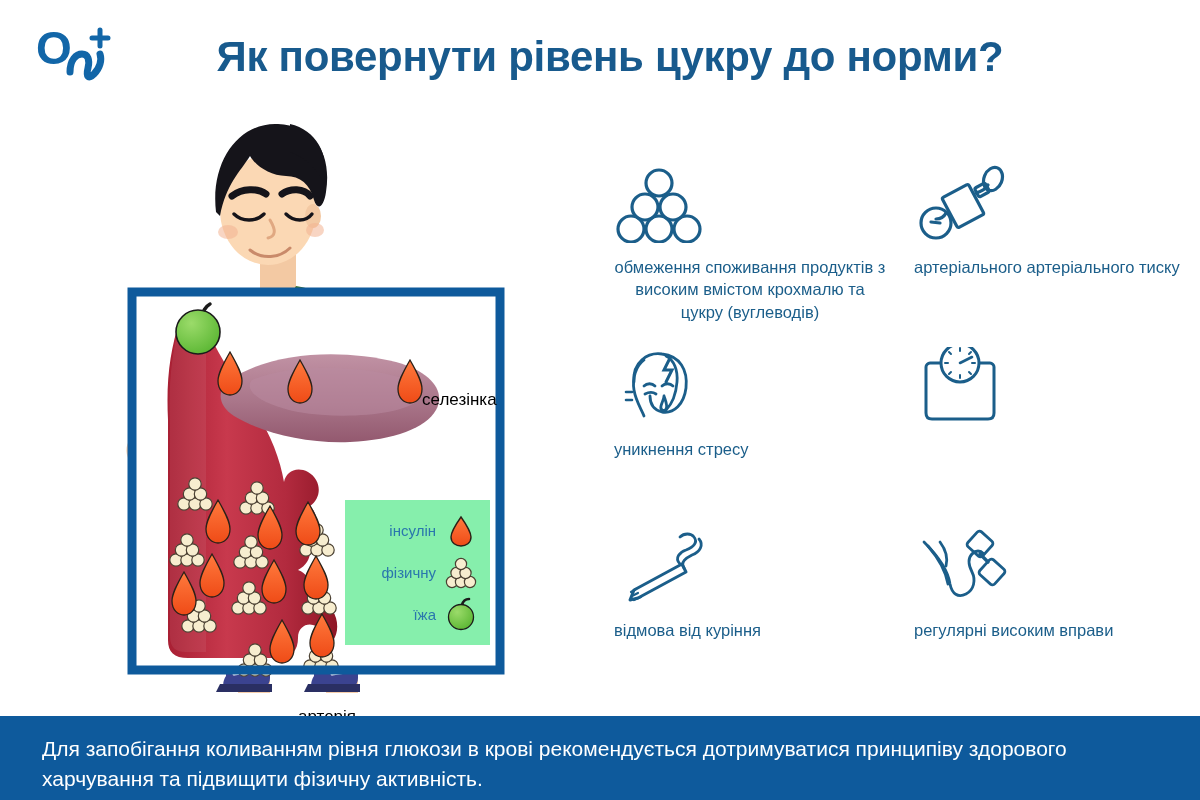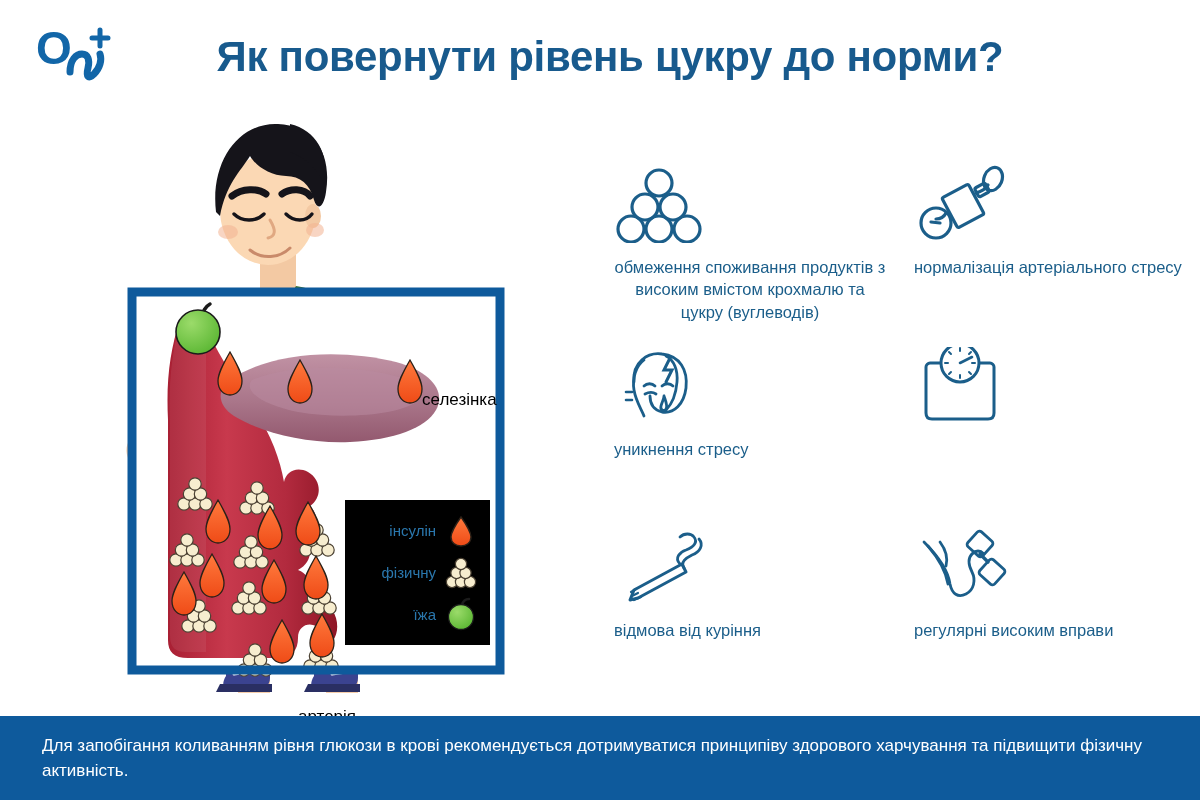"нормалізація артеріального стресу" div.icon-caption { text: нормалізація артеріального стресу -> артеріального артеріального тиску }
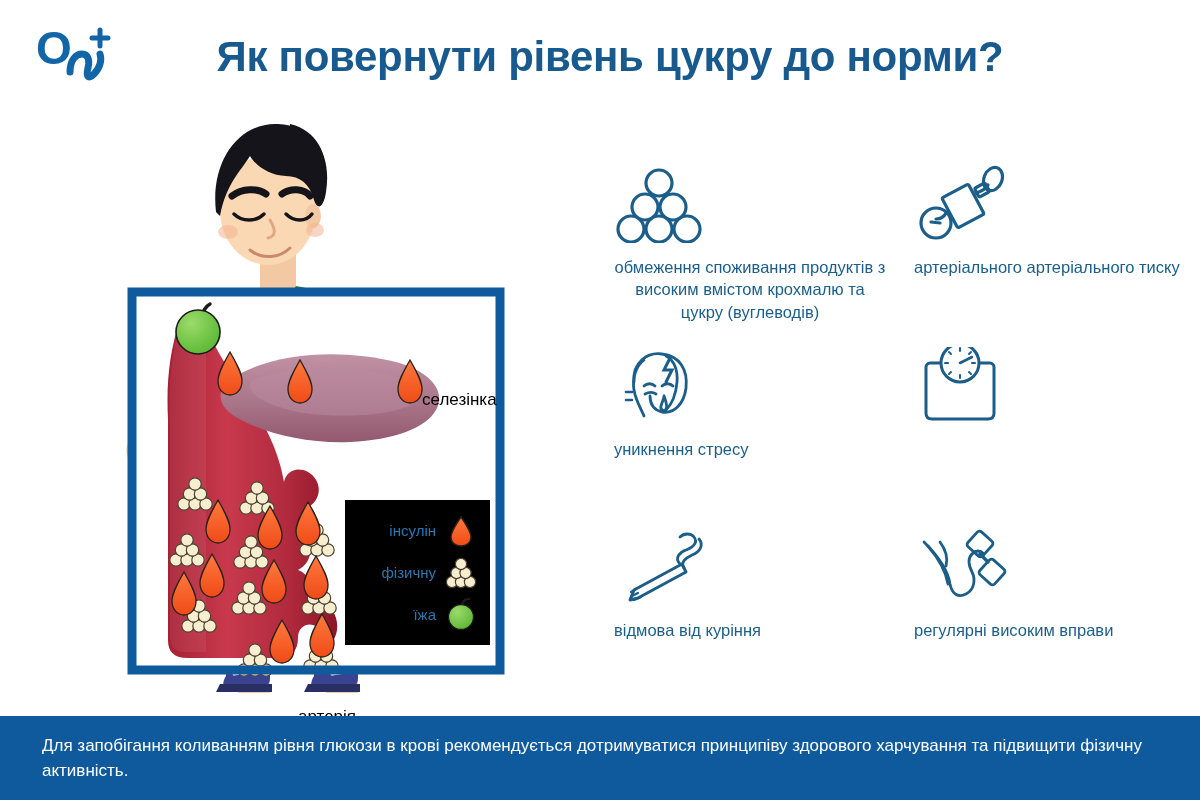"інсулін" #legend { background: #000000 -> #86efac }
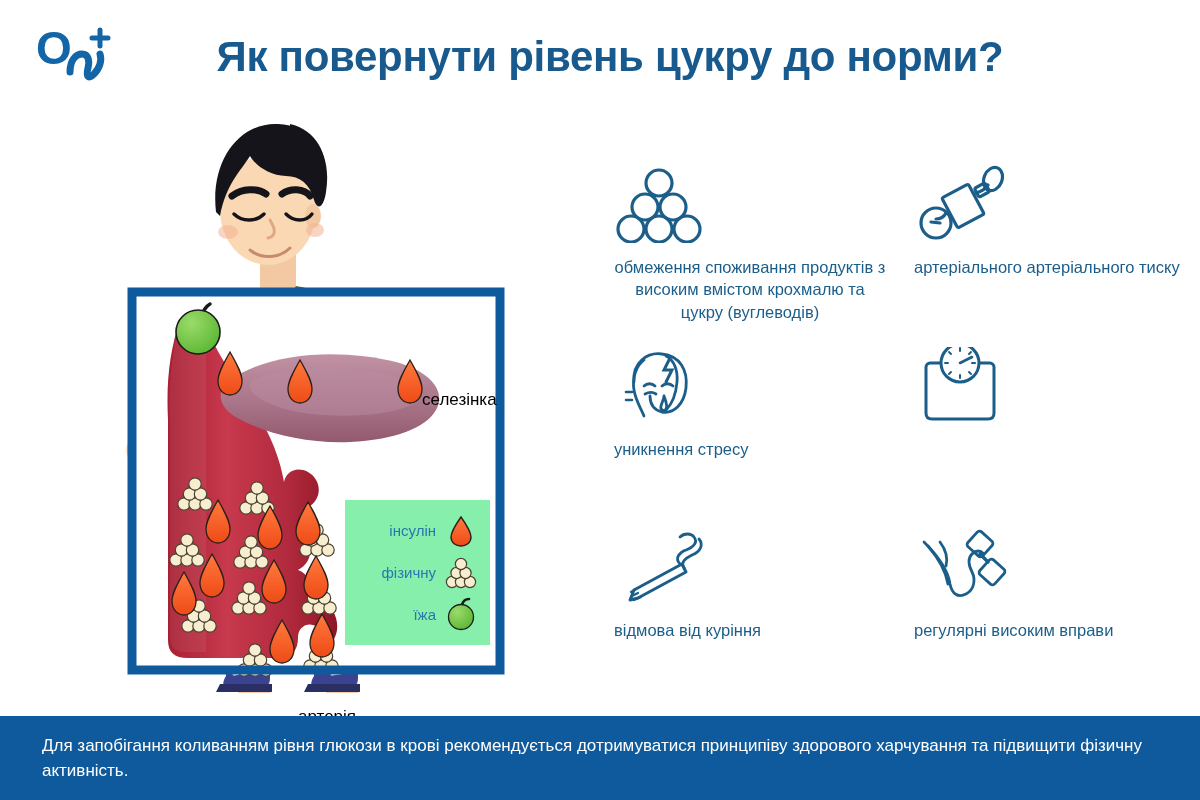"Для запобігання коливанням рівня глюкози" #footer { font-size: 17px -> 21px }
